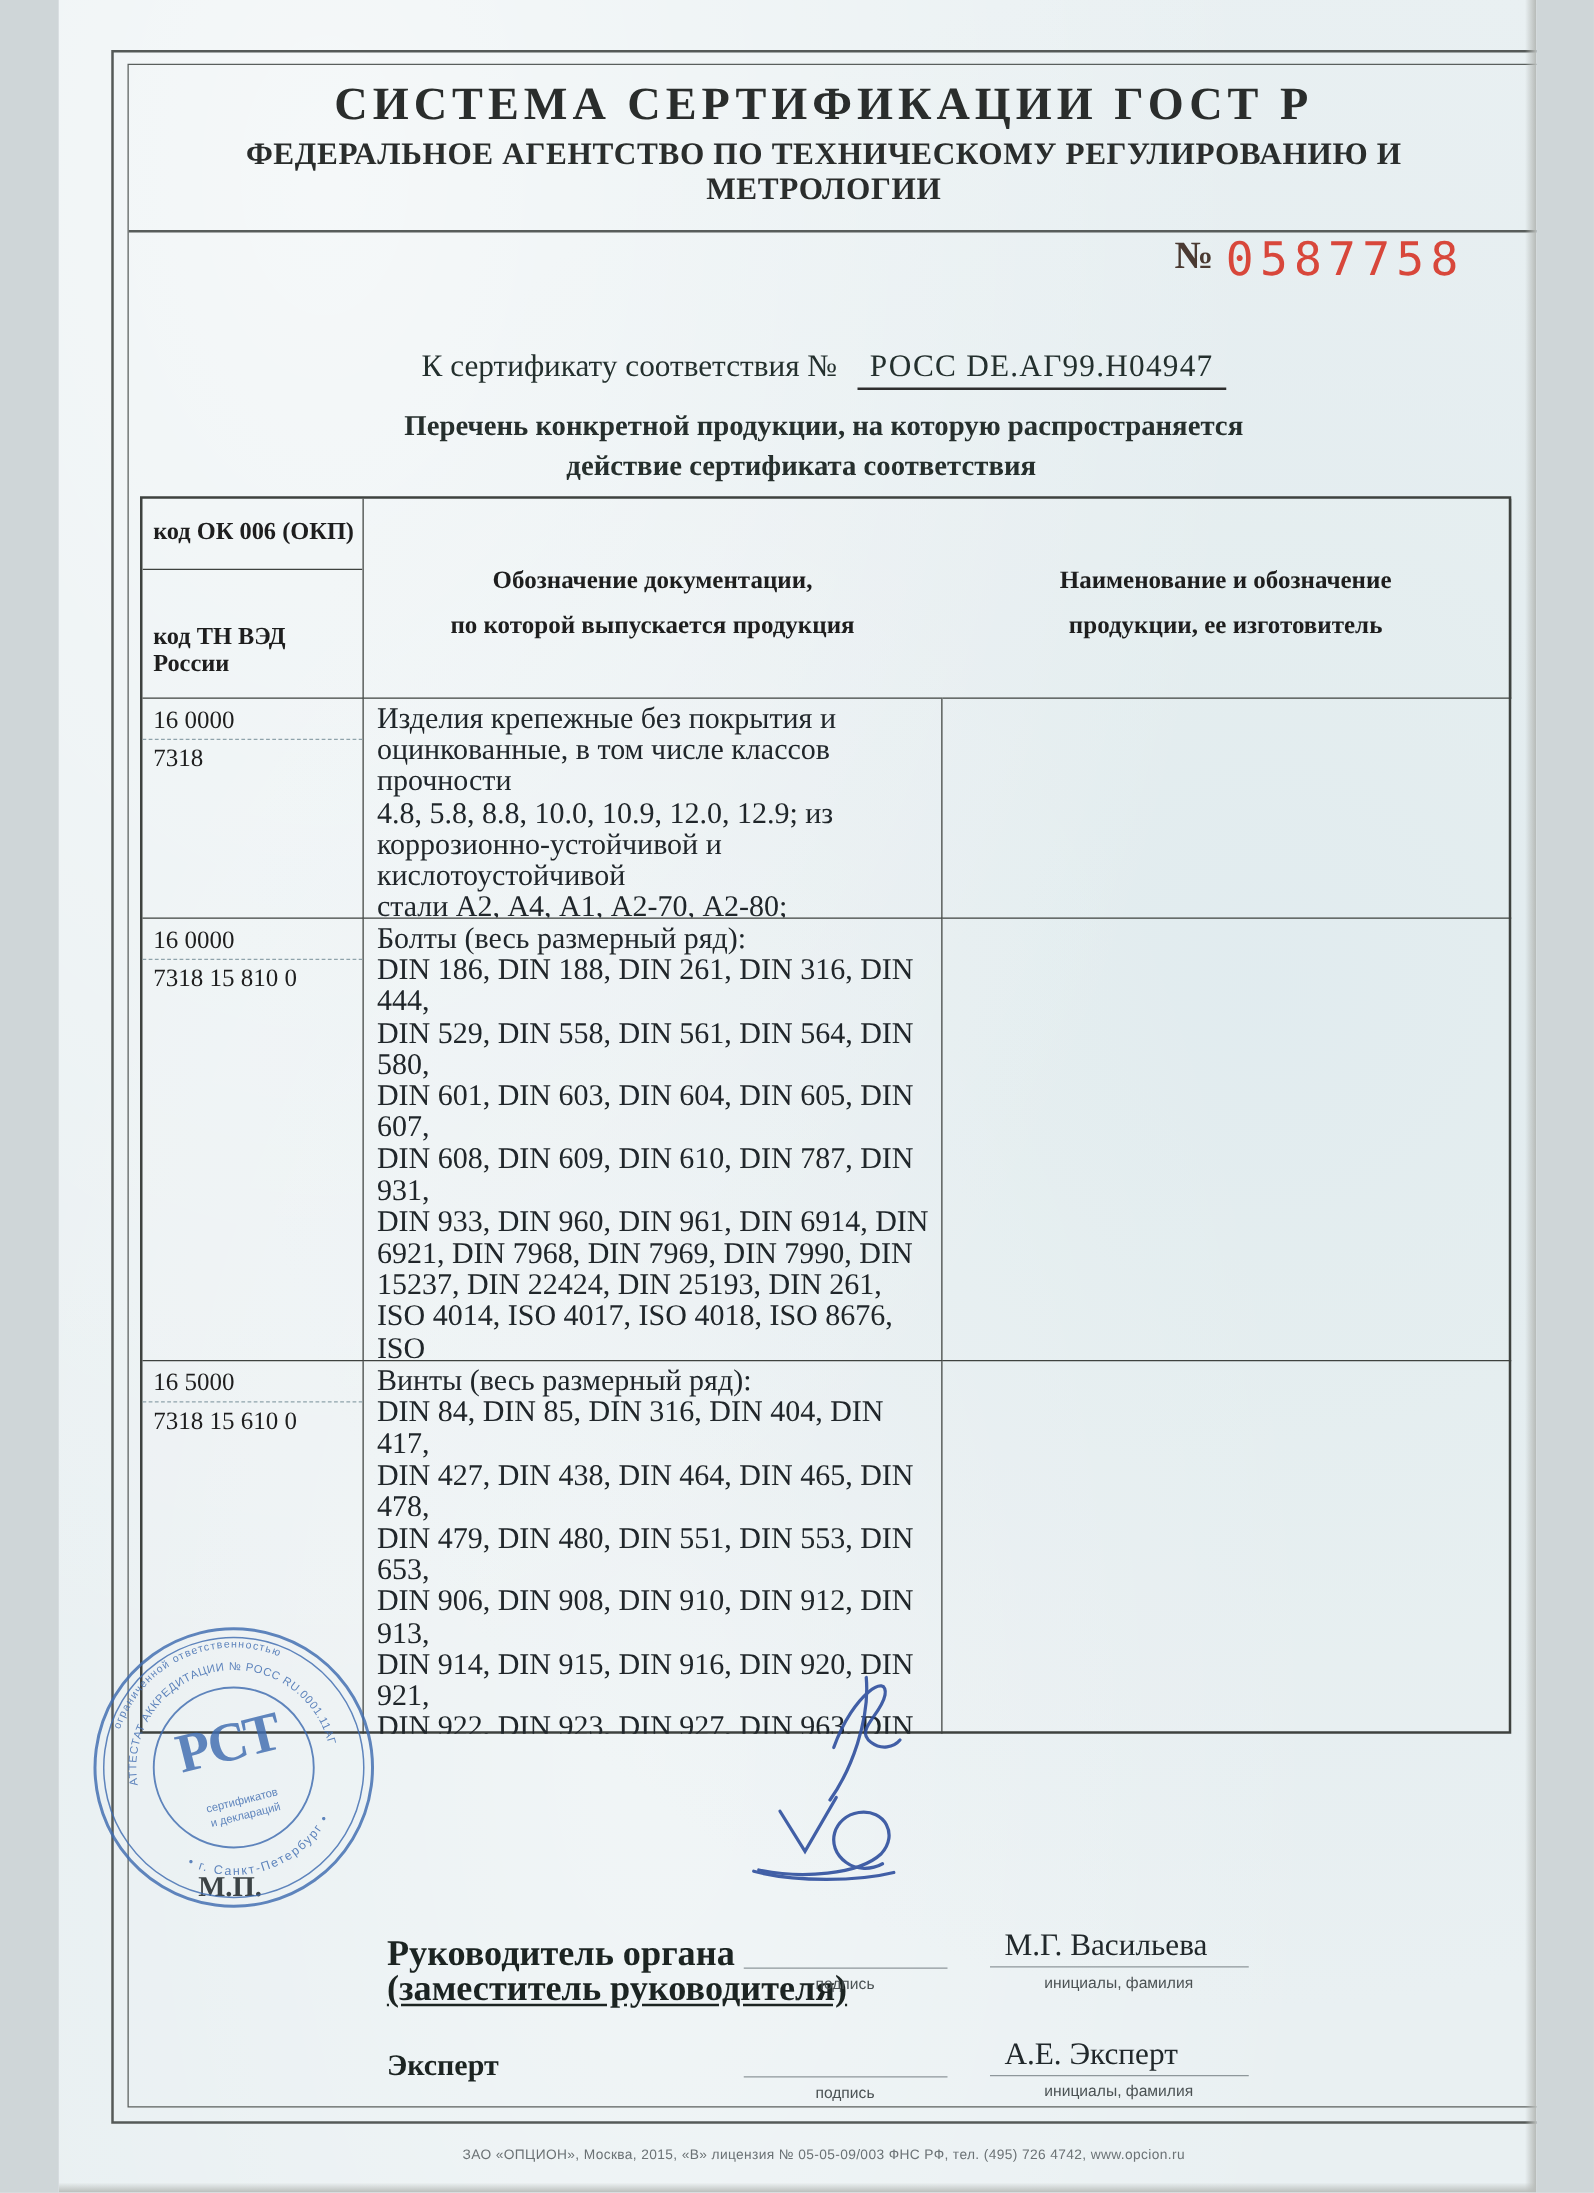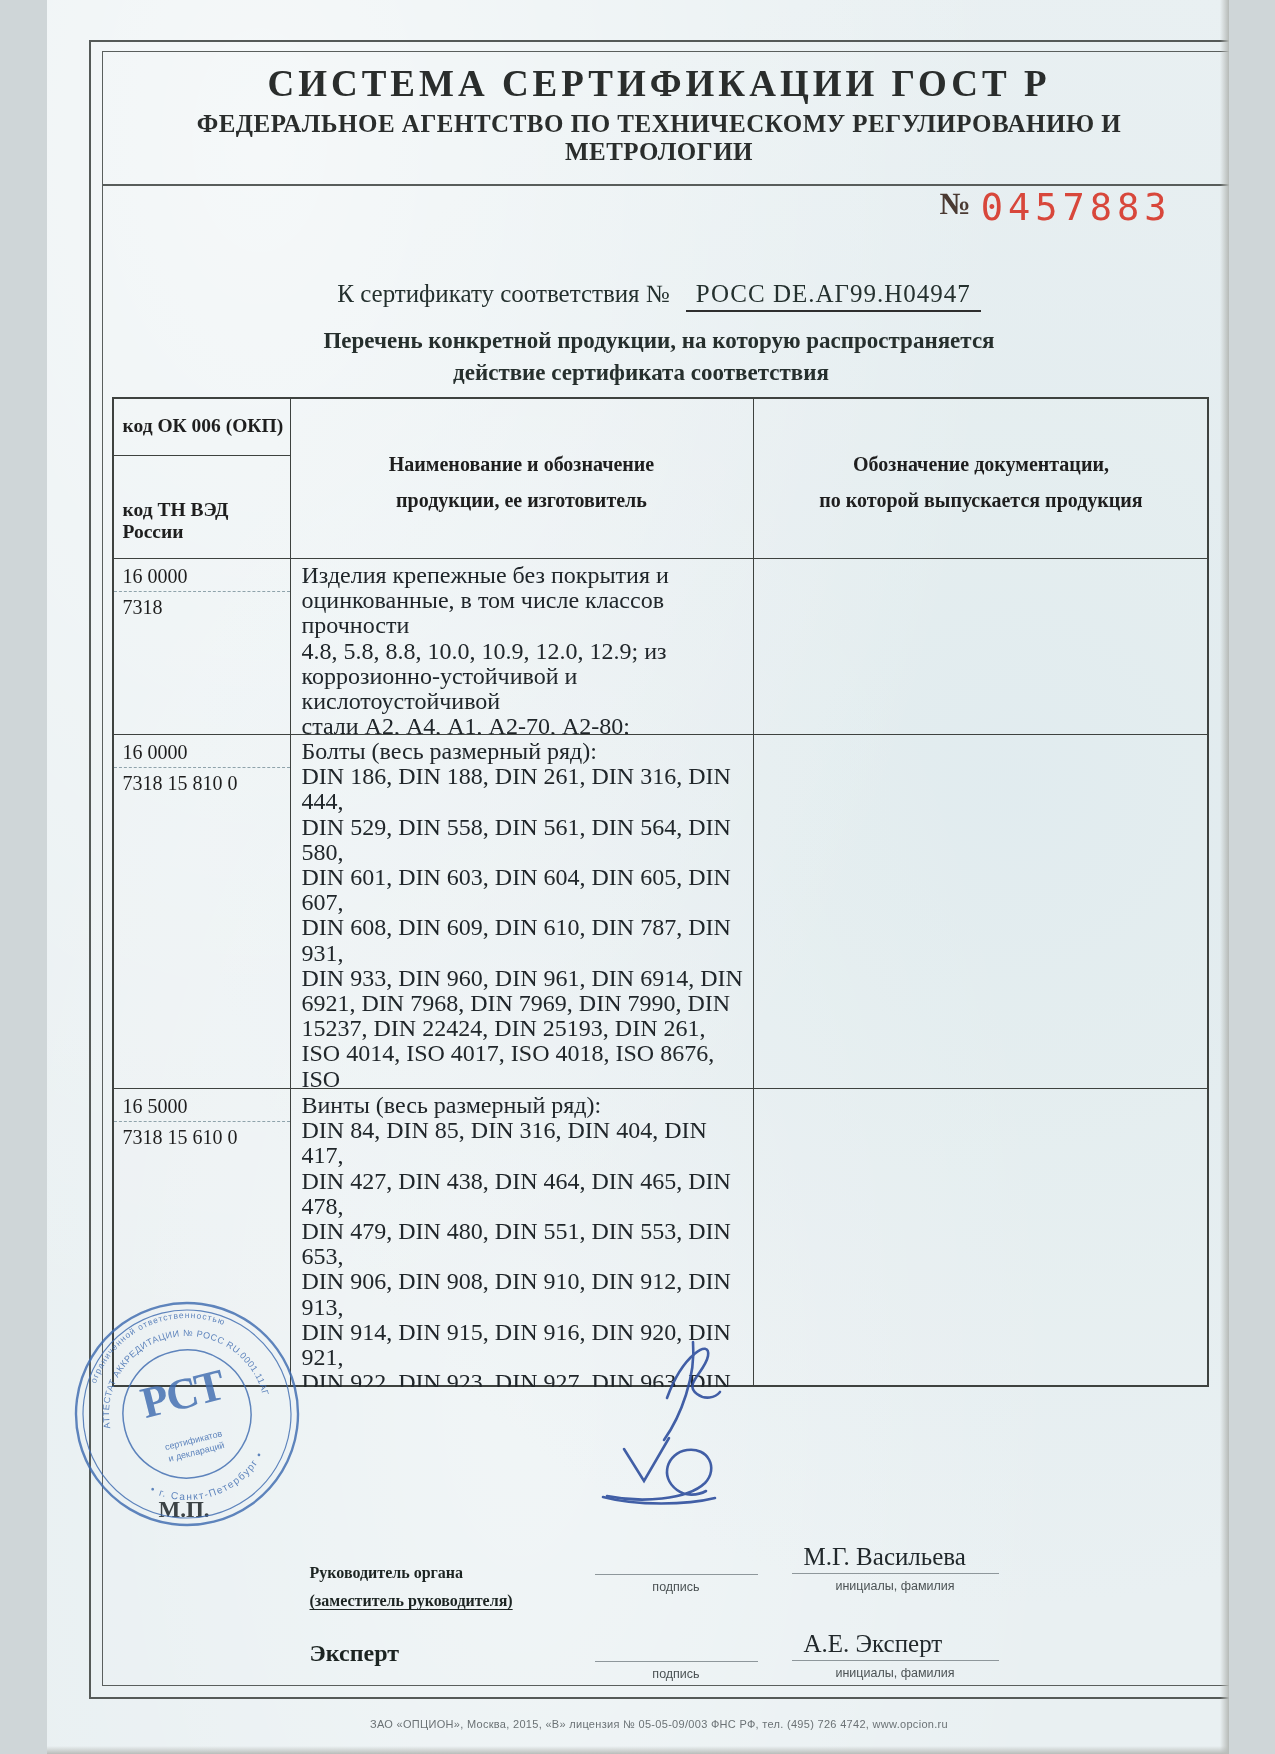"0457883" span.no-digits { text: 0457883 -> 0587758 }
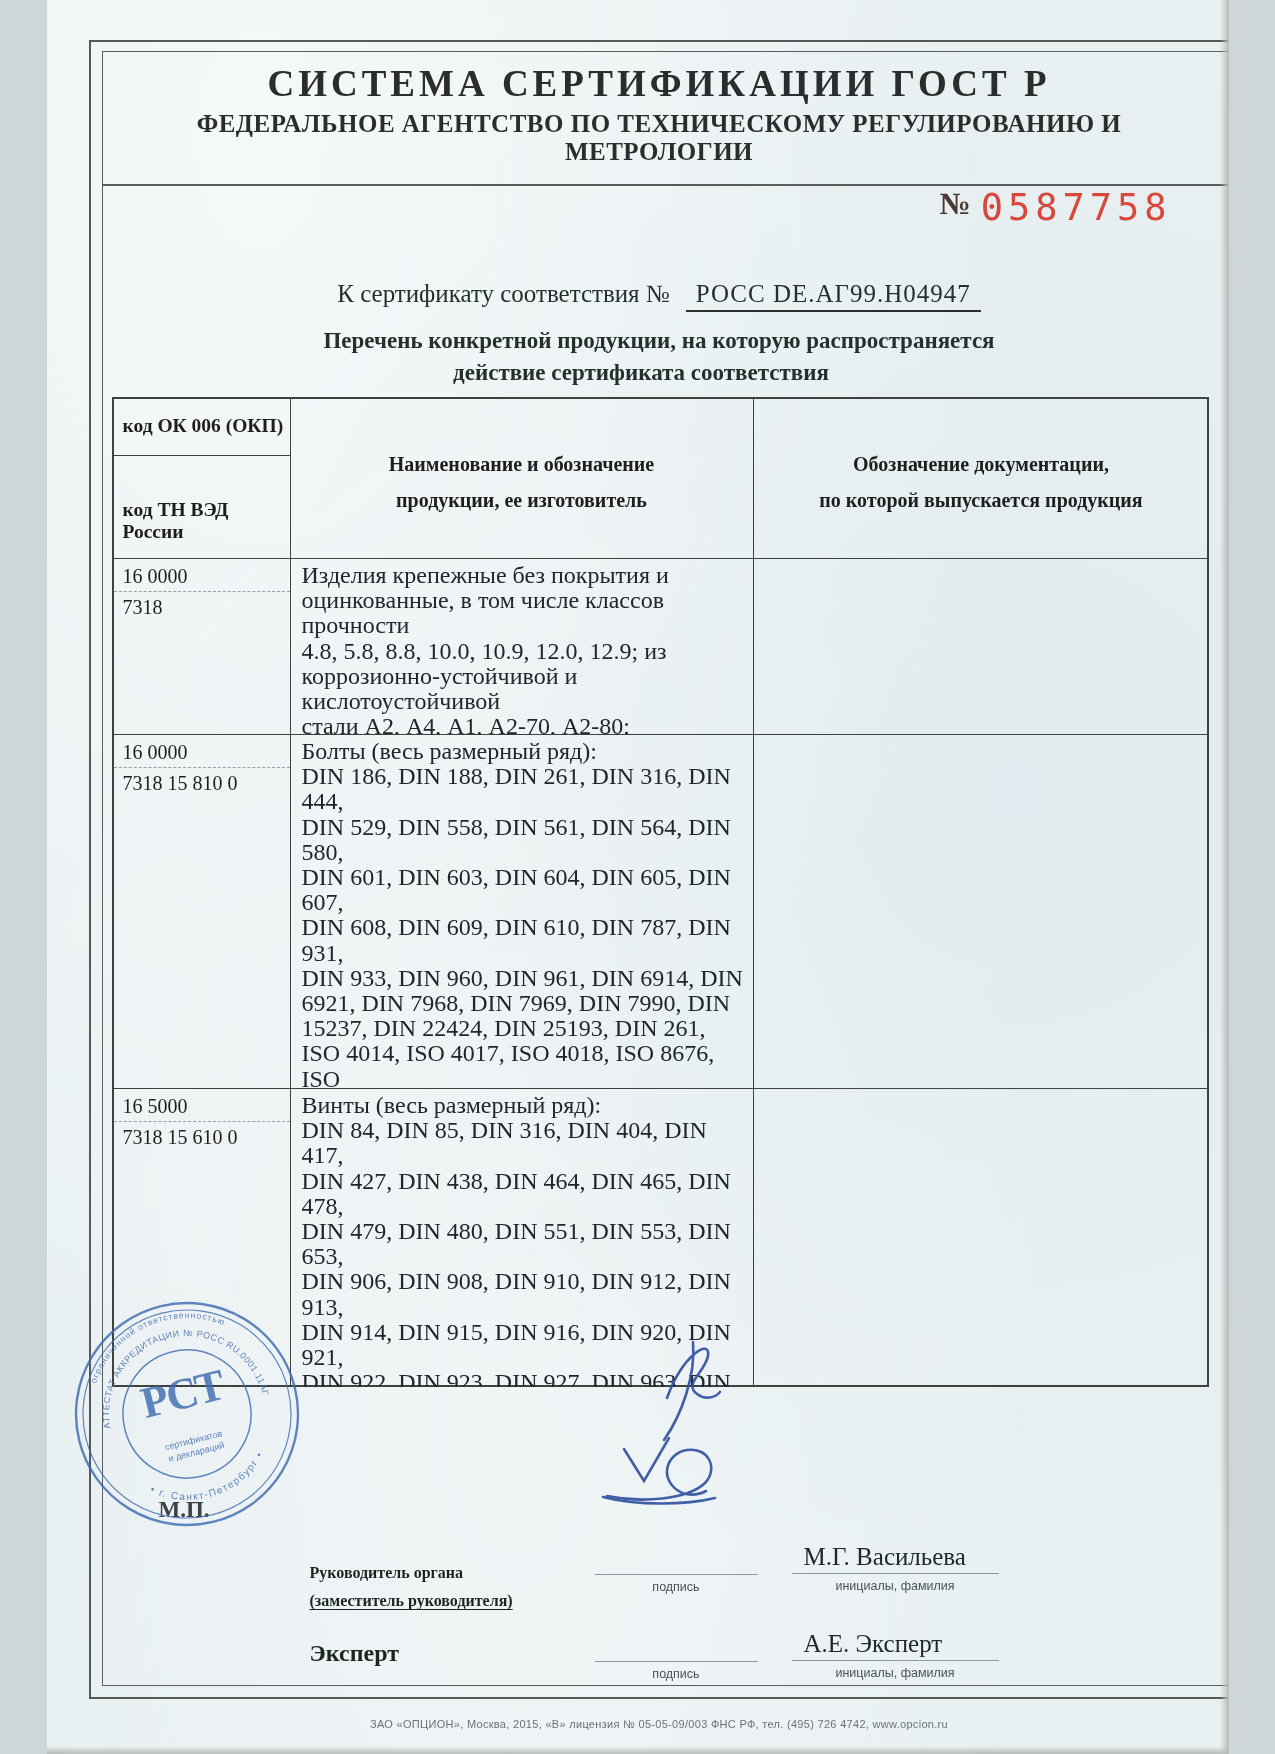"Наименование и обозначение" div.cell { order: before "Обозначение документации," -> after "Обозначение документации," }
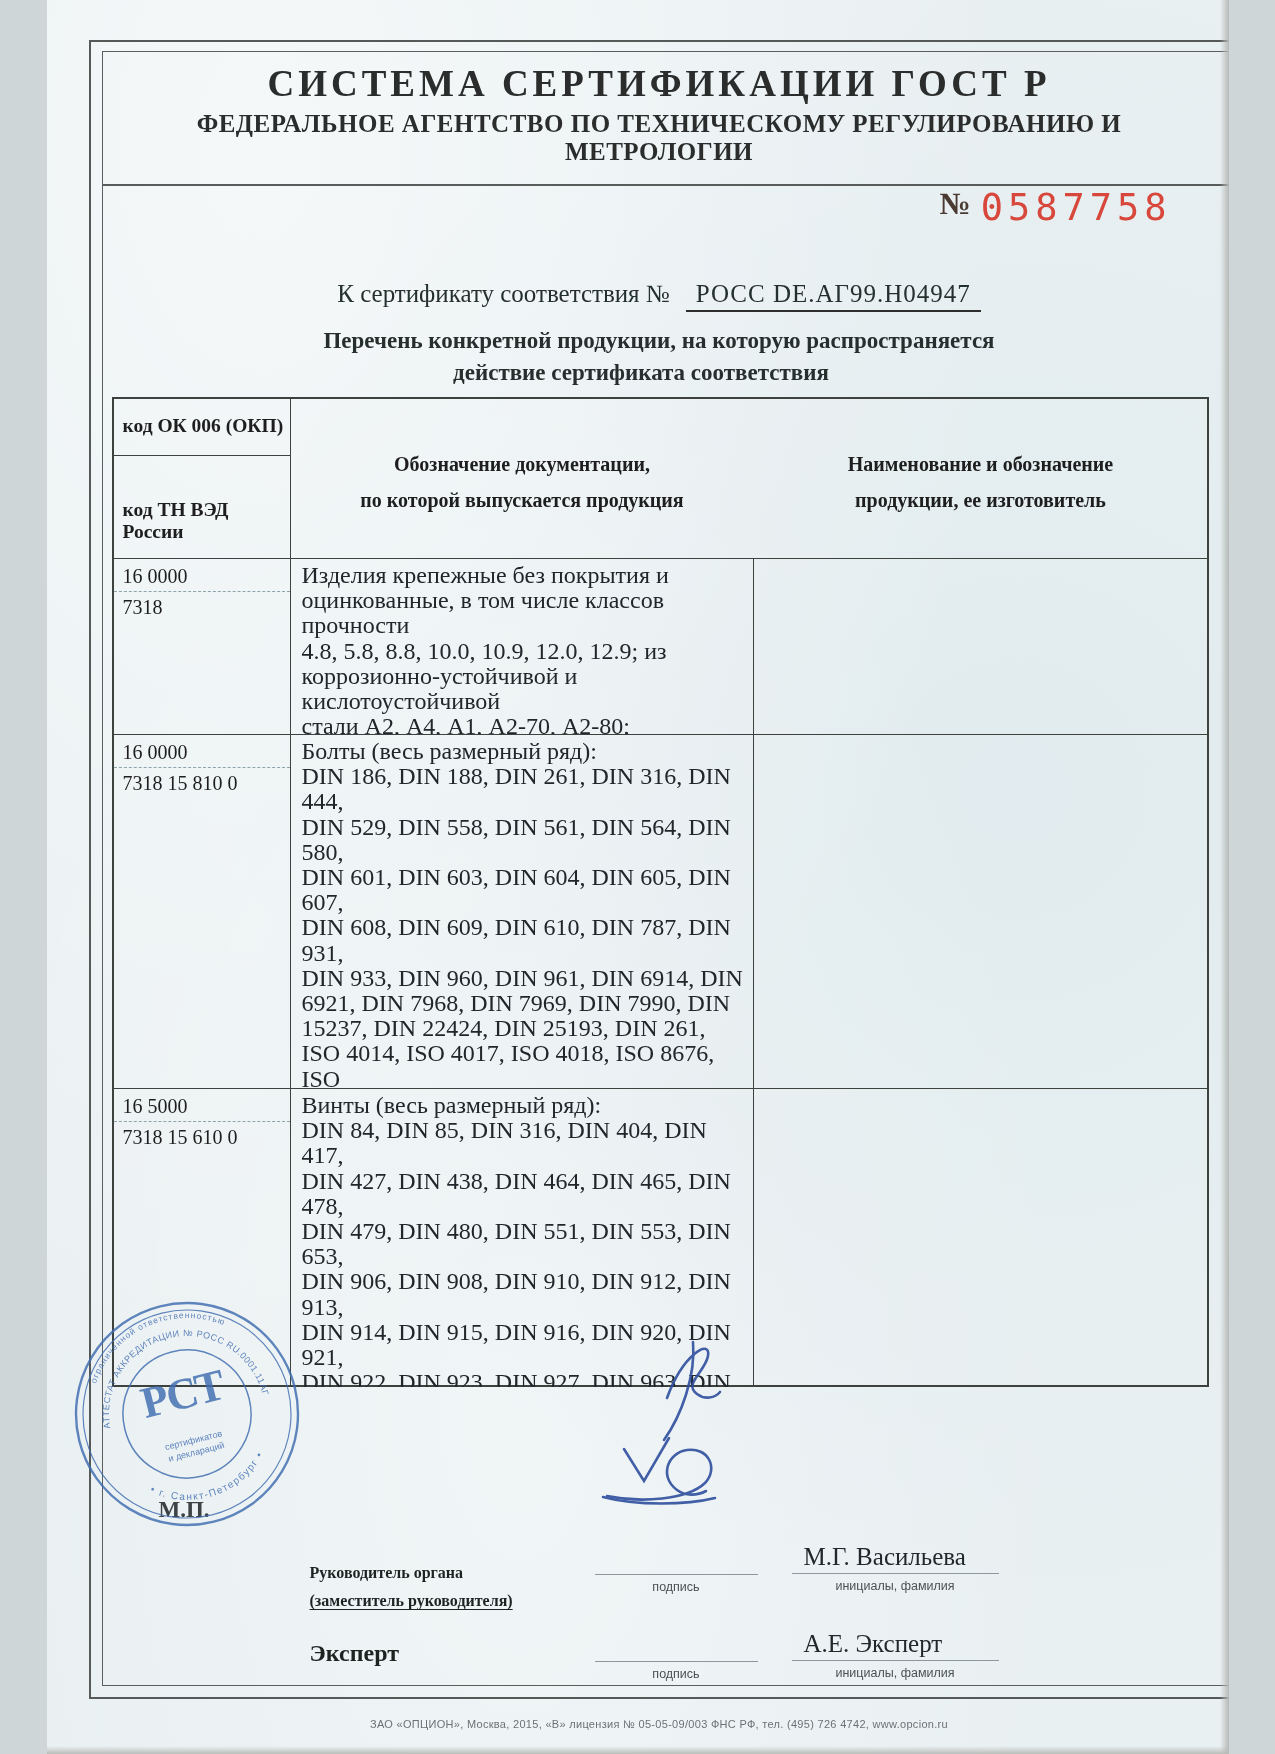"Руководитель органа" .role1 { font-size: 16px -> 29px; margin-top: 10px -> none }
